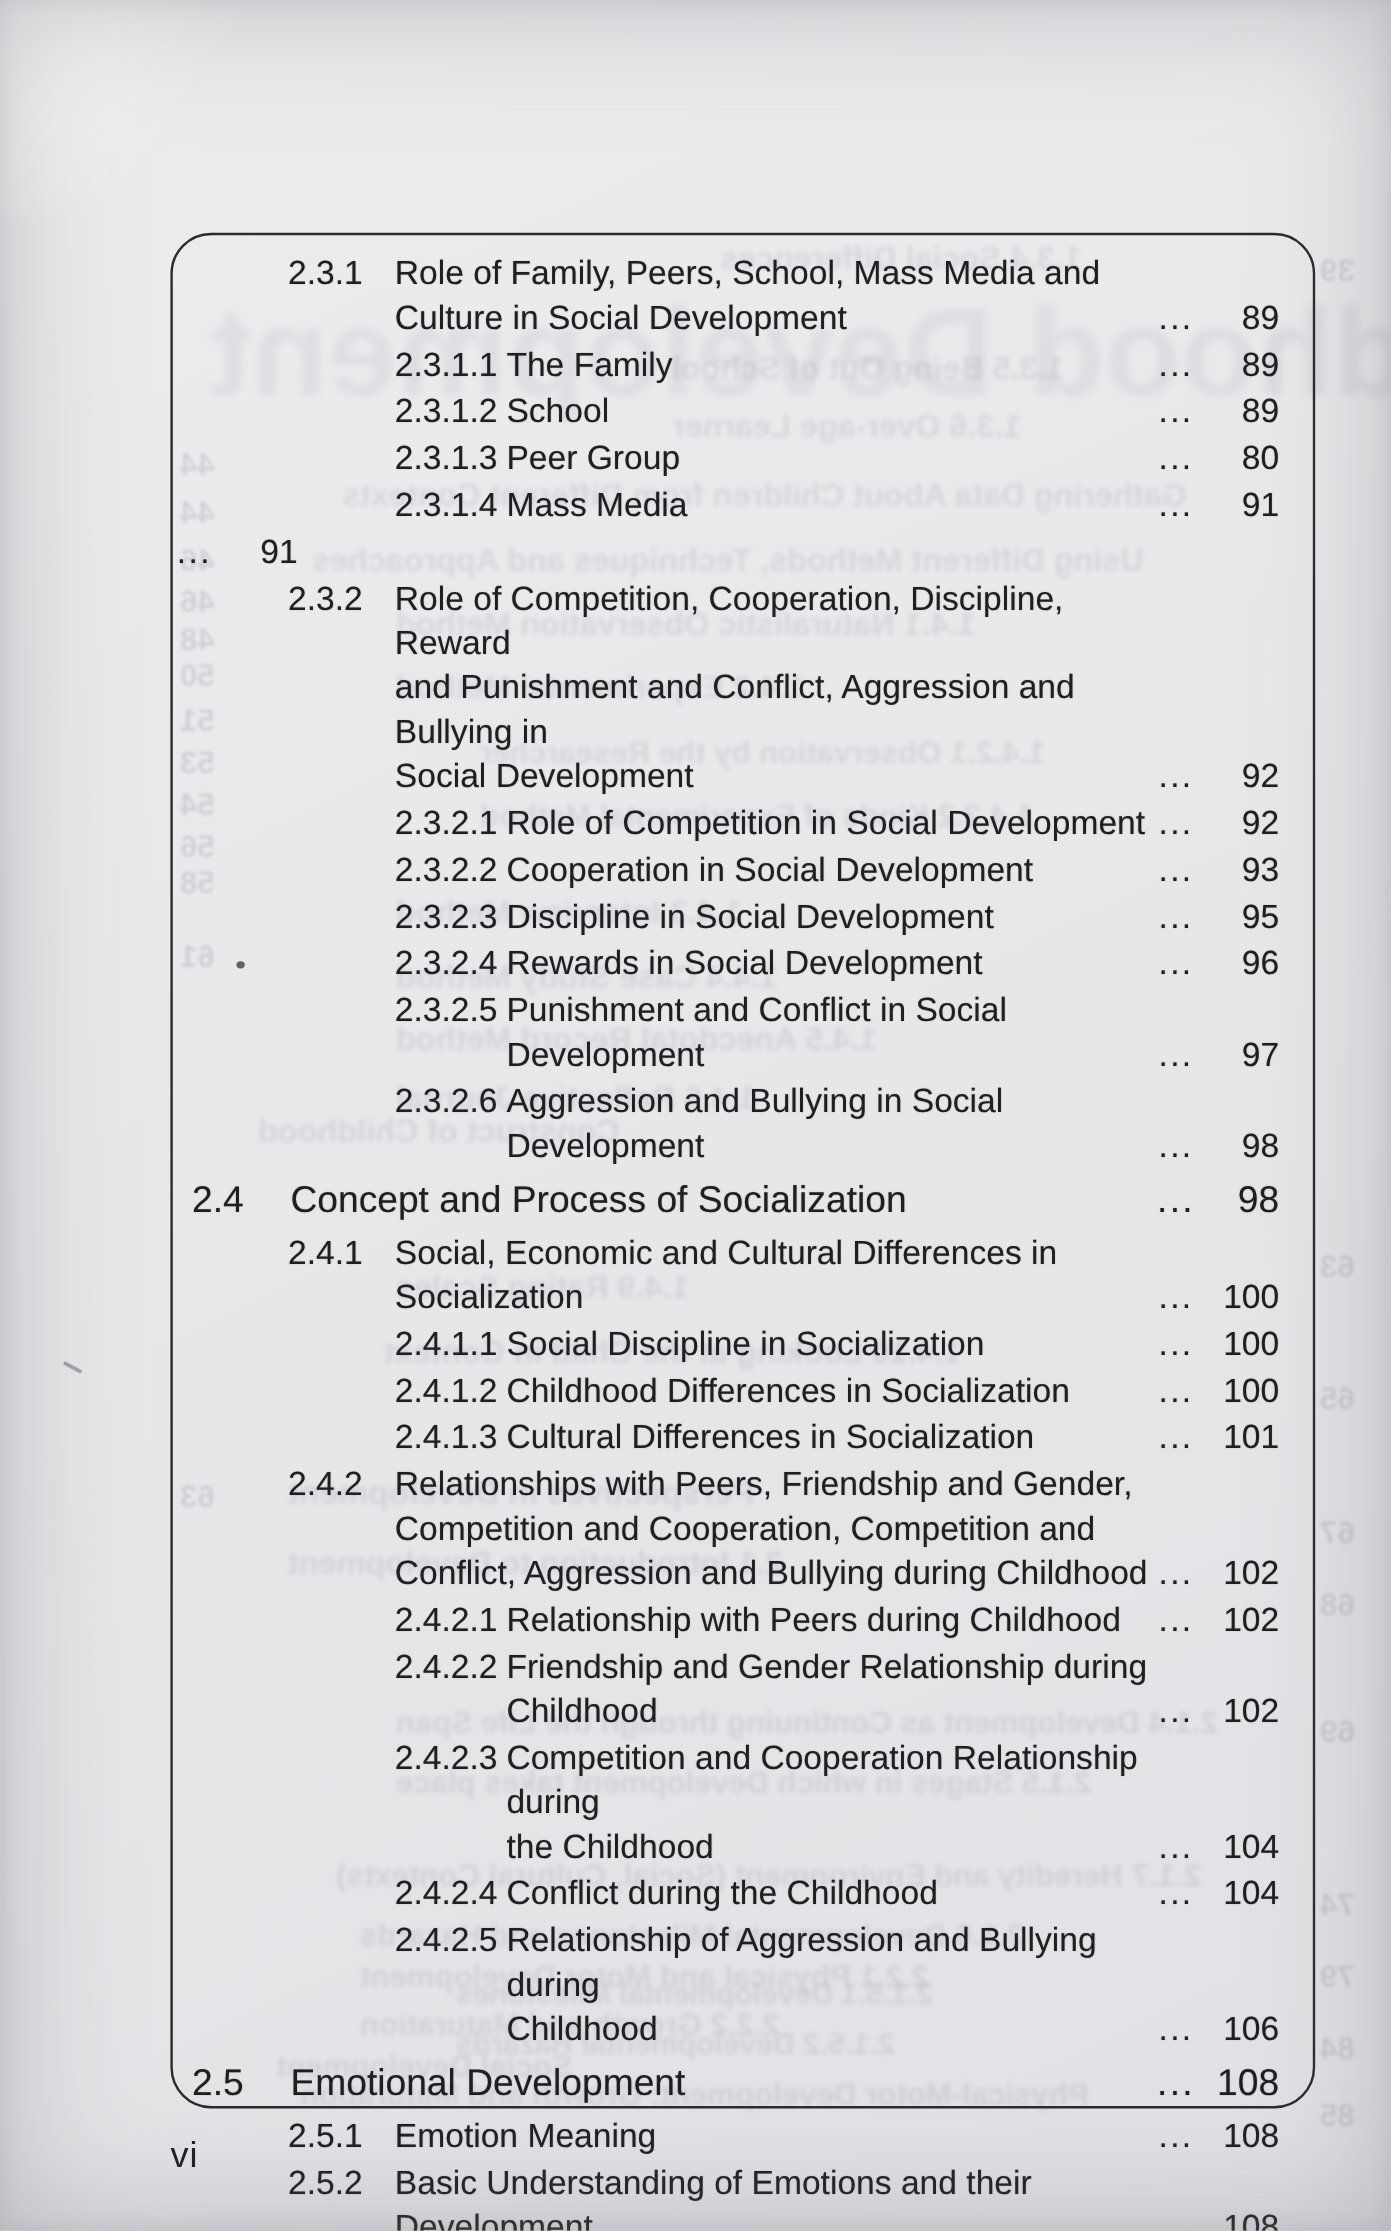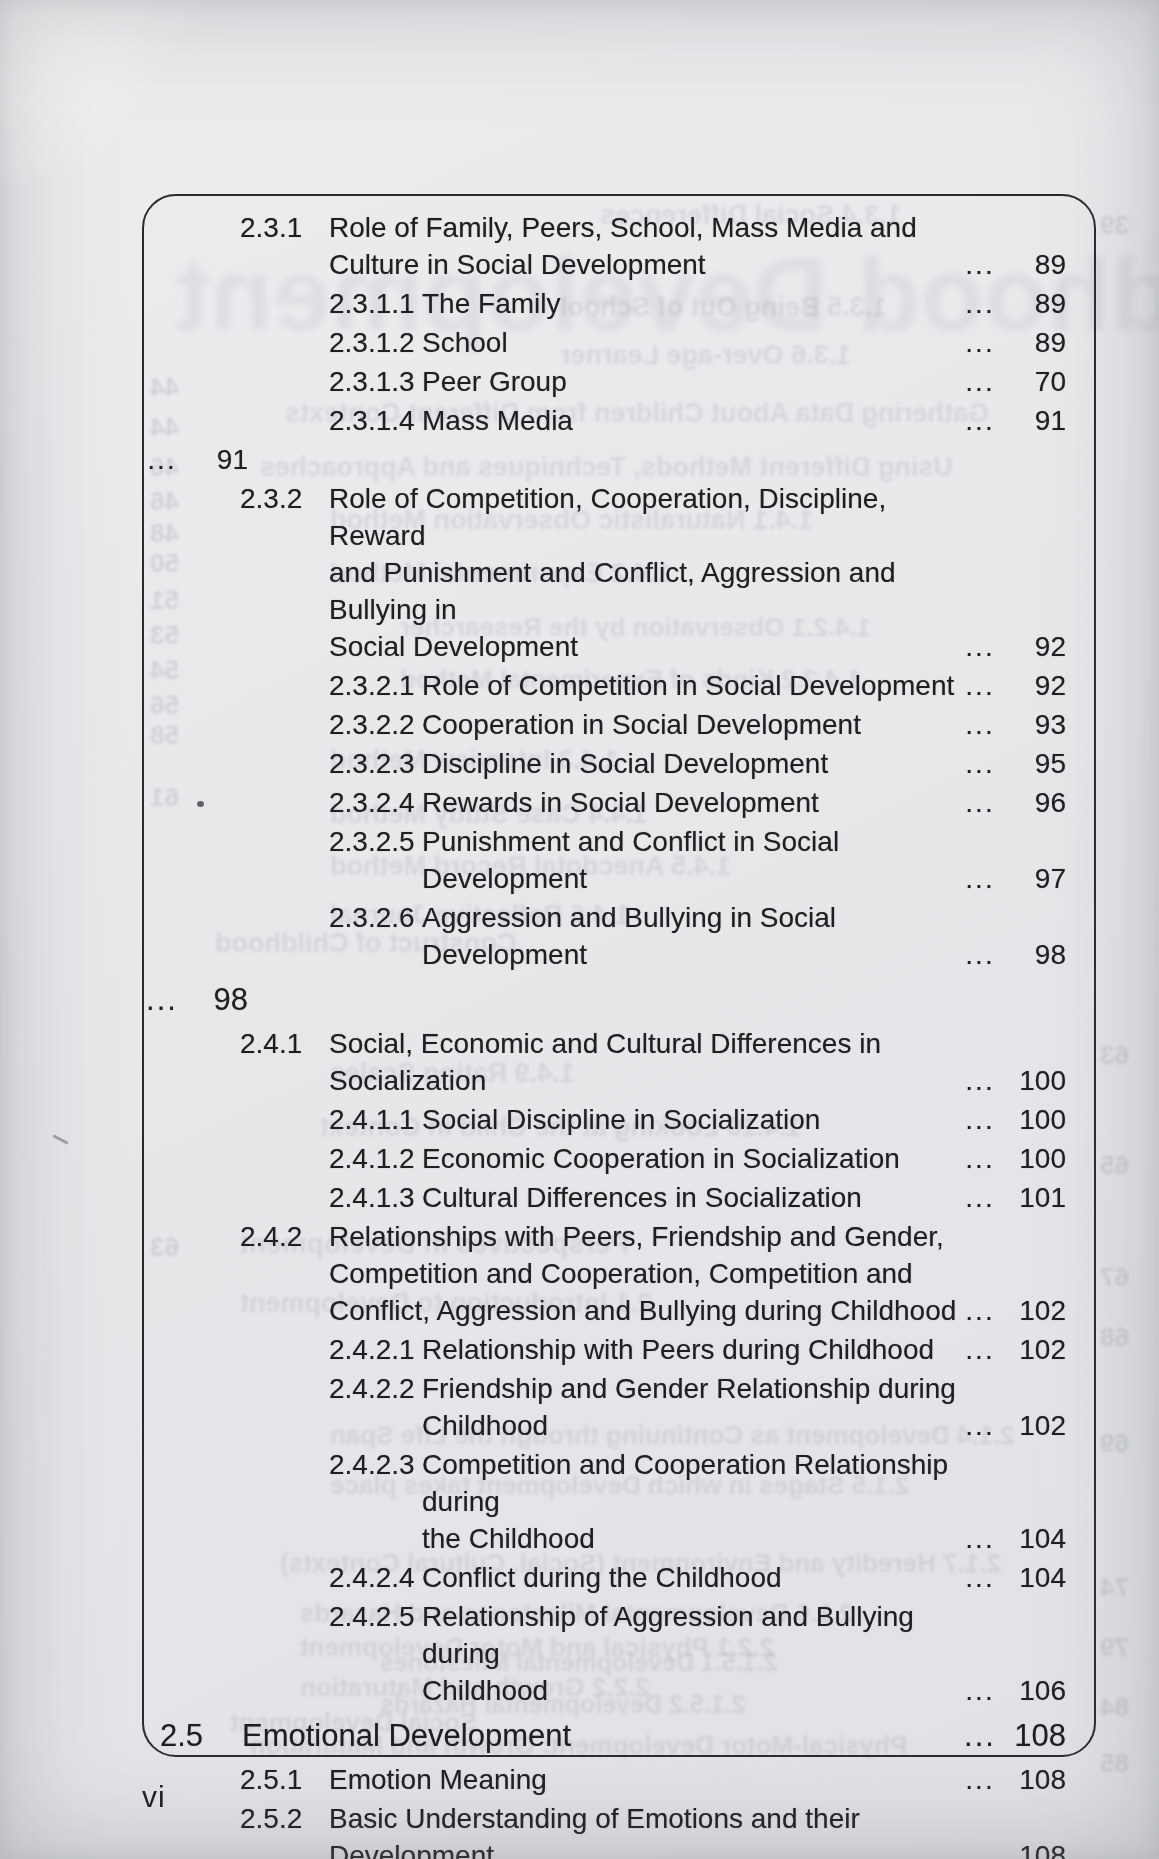"70" span.pg { text: 70 -> 80 }
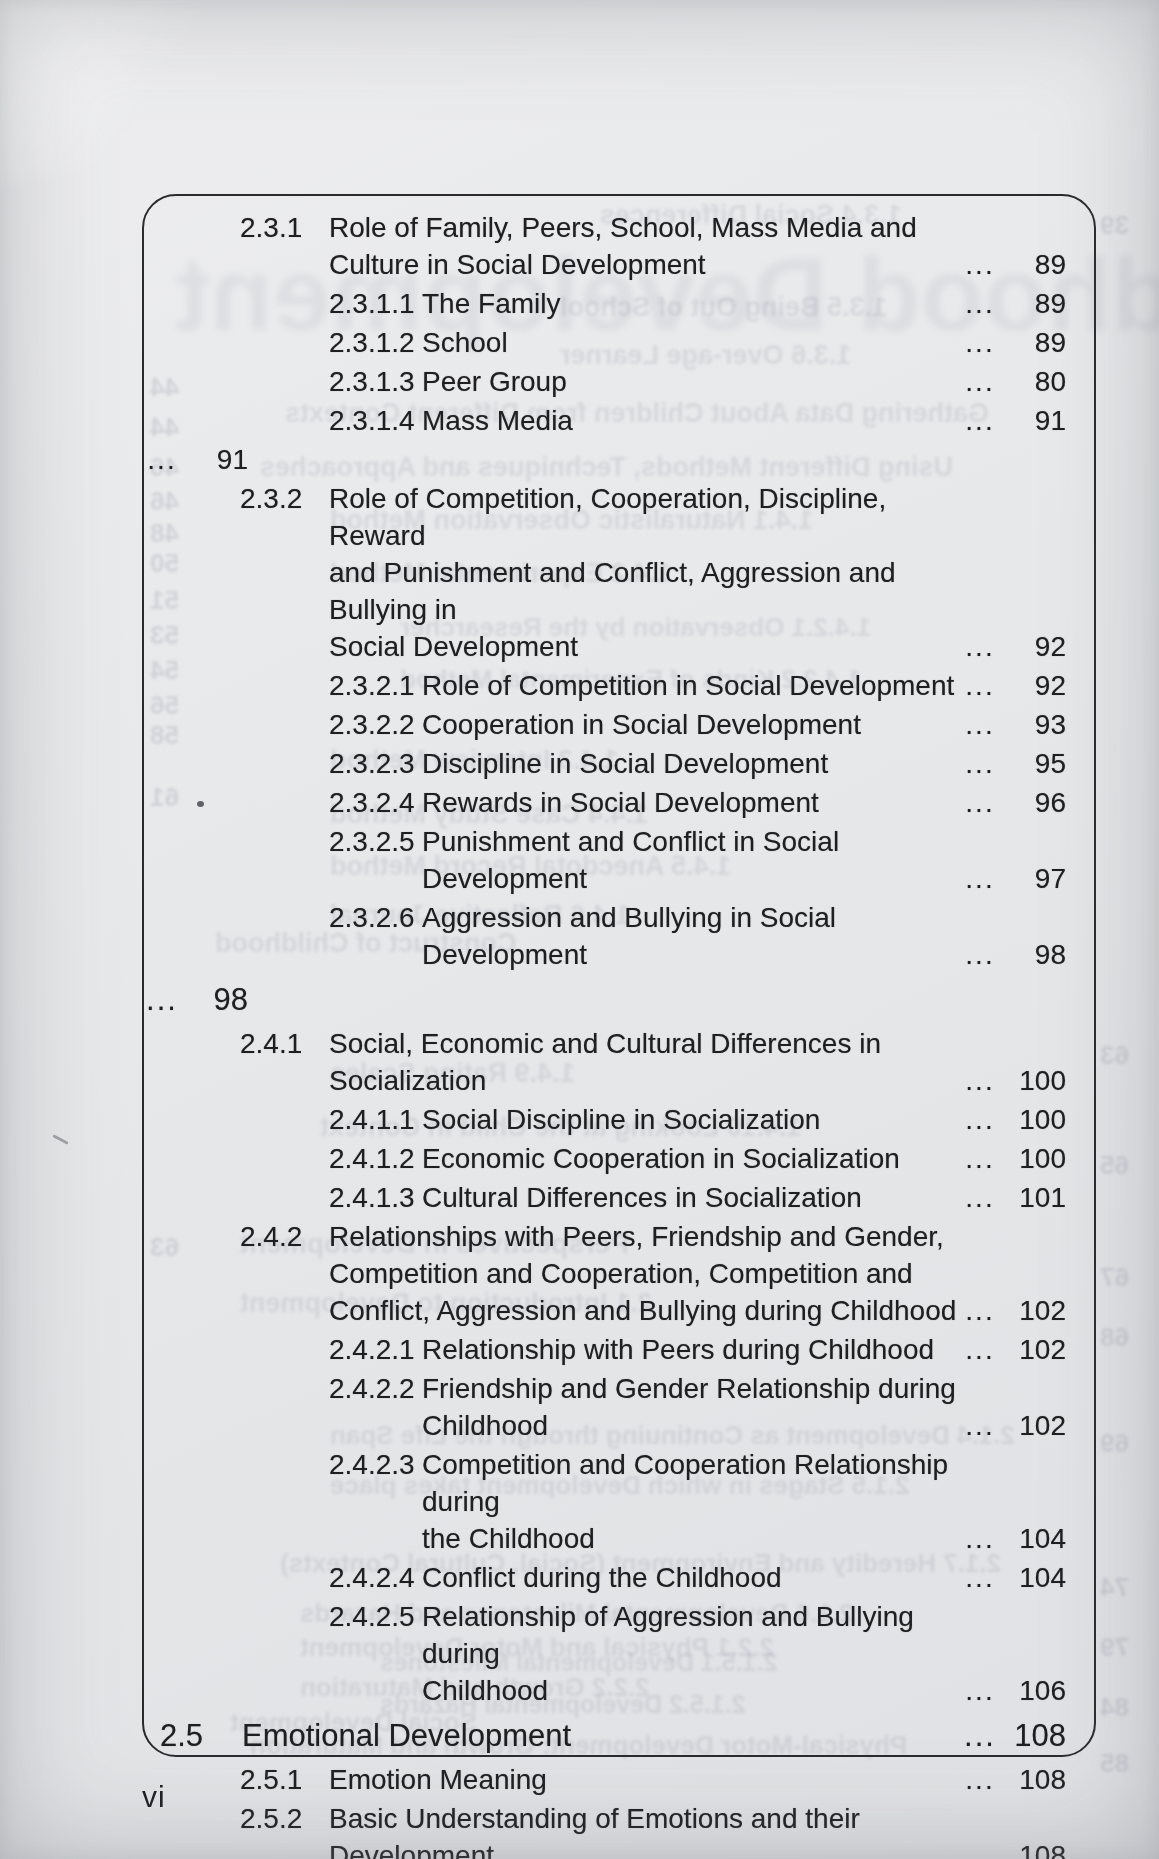"2.4 Concept and Process of" div.txt { html: none -> <div><span>2.4</span><span>Concept and Process of Socialization</span></div> }
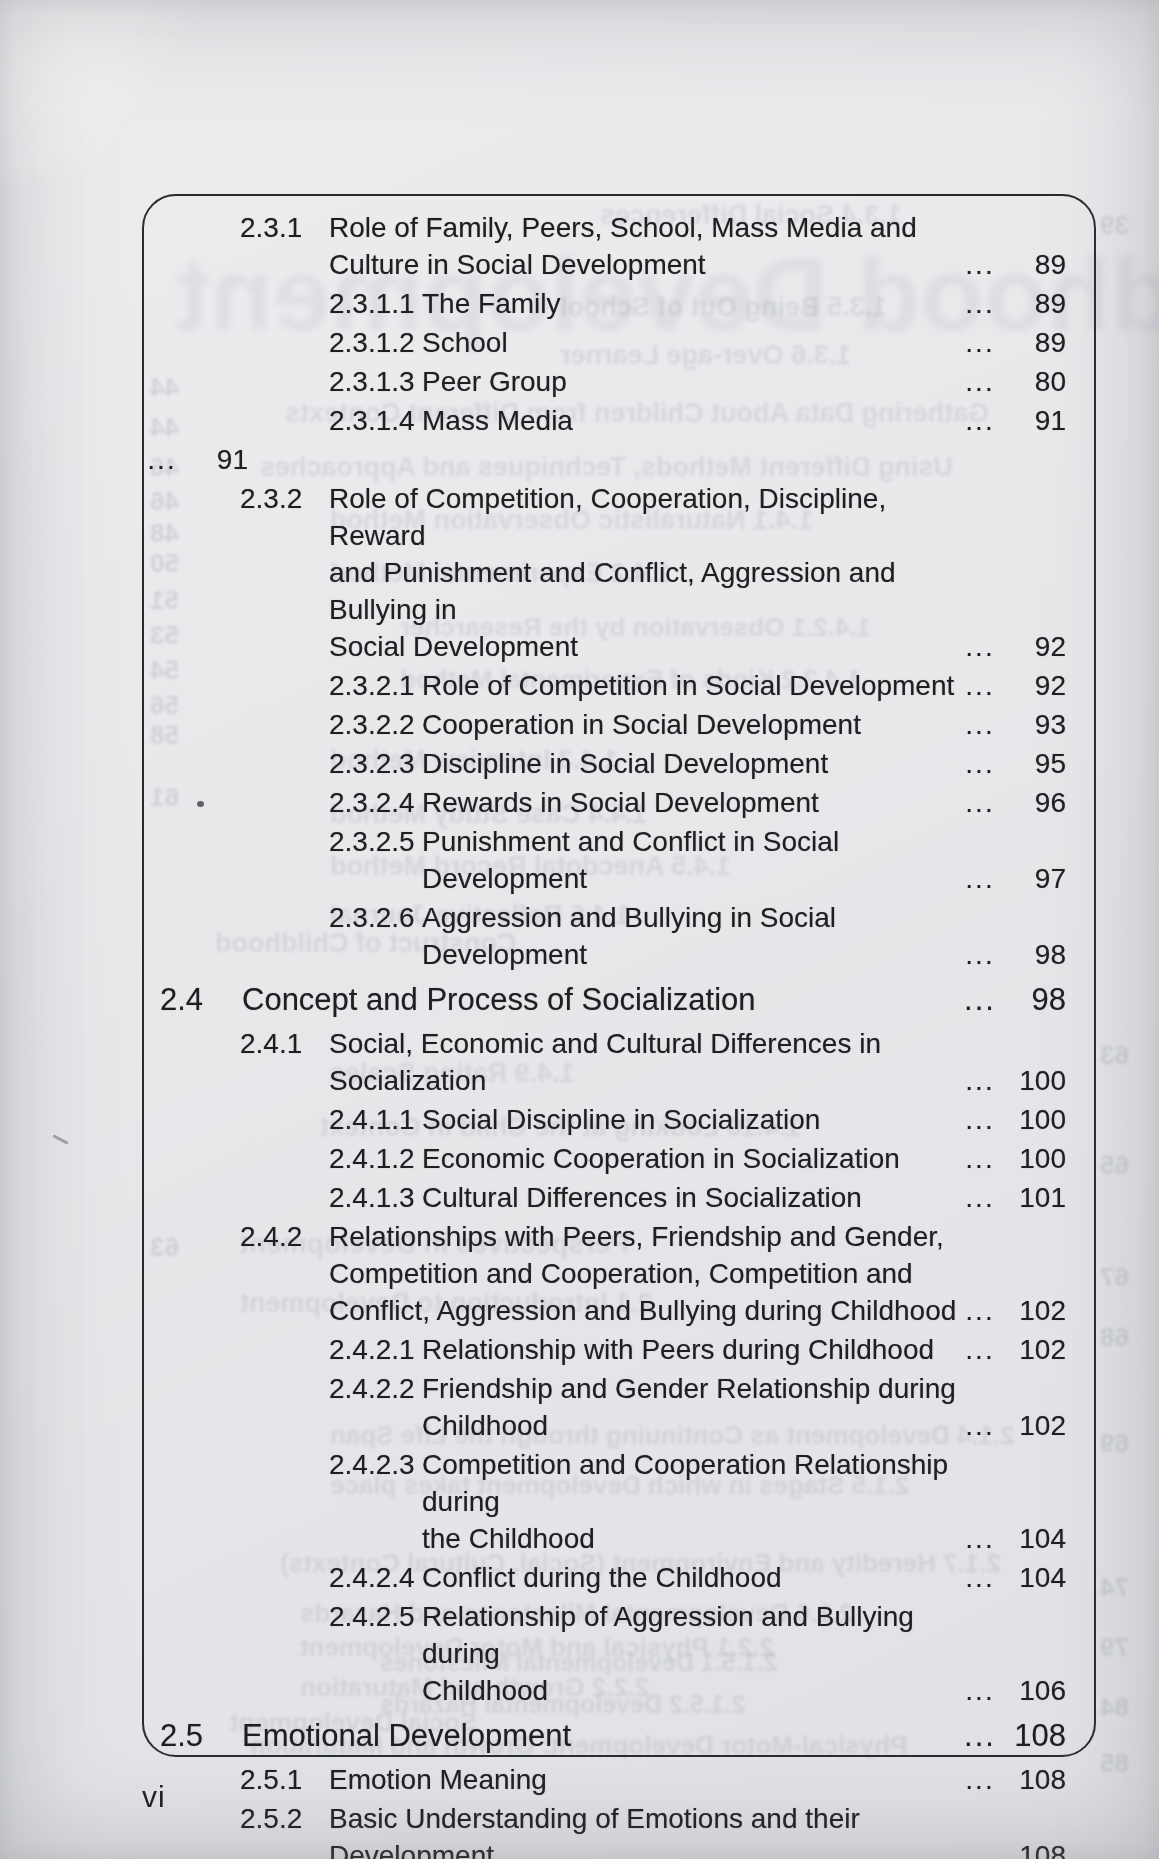"Economic Cooperation in Socialization" span.lbl { text: Economic Cooperation -> Childhood Differences }
